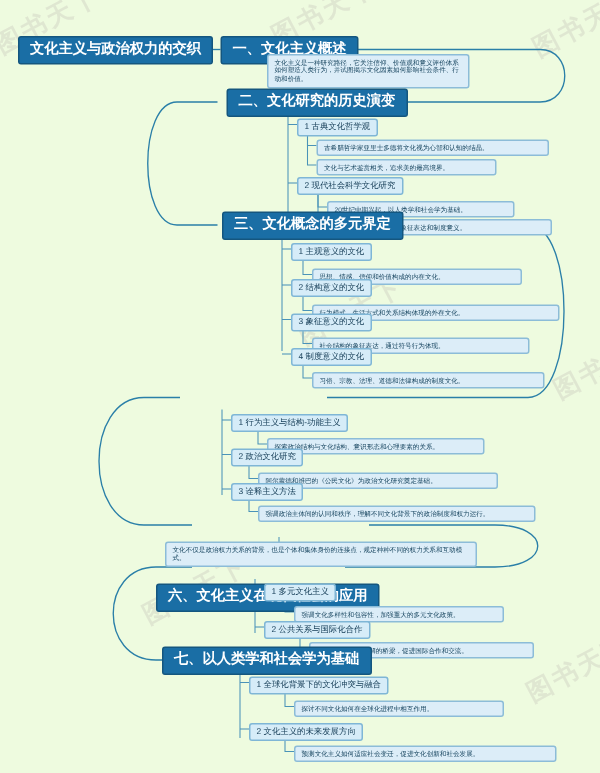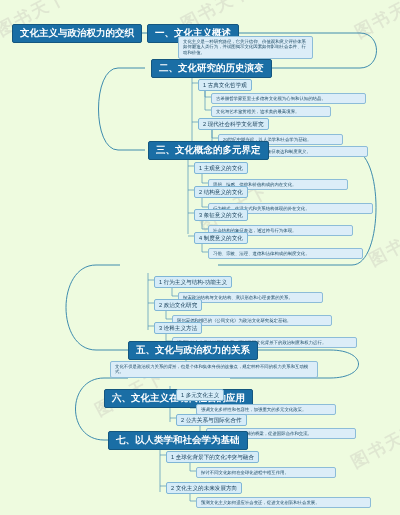"五、文化与政治权力的关系" div.node { html: <div>五、文化与政治权力的关系</div> -> none }
